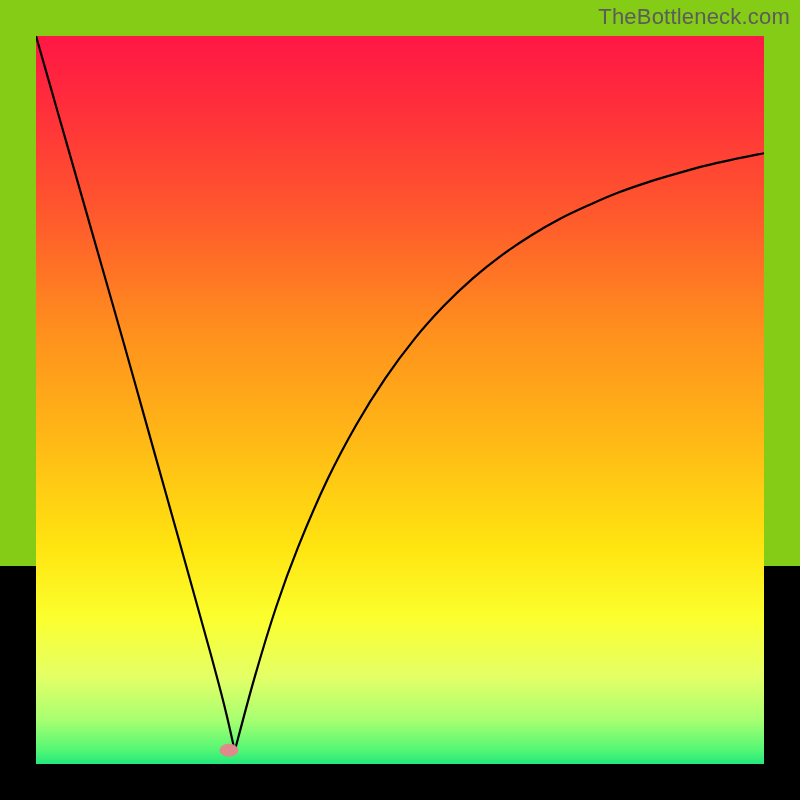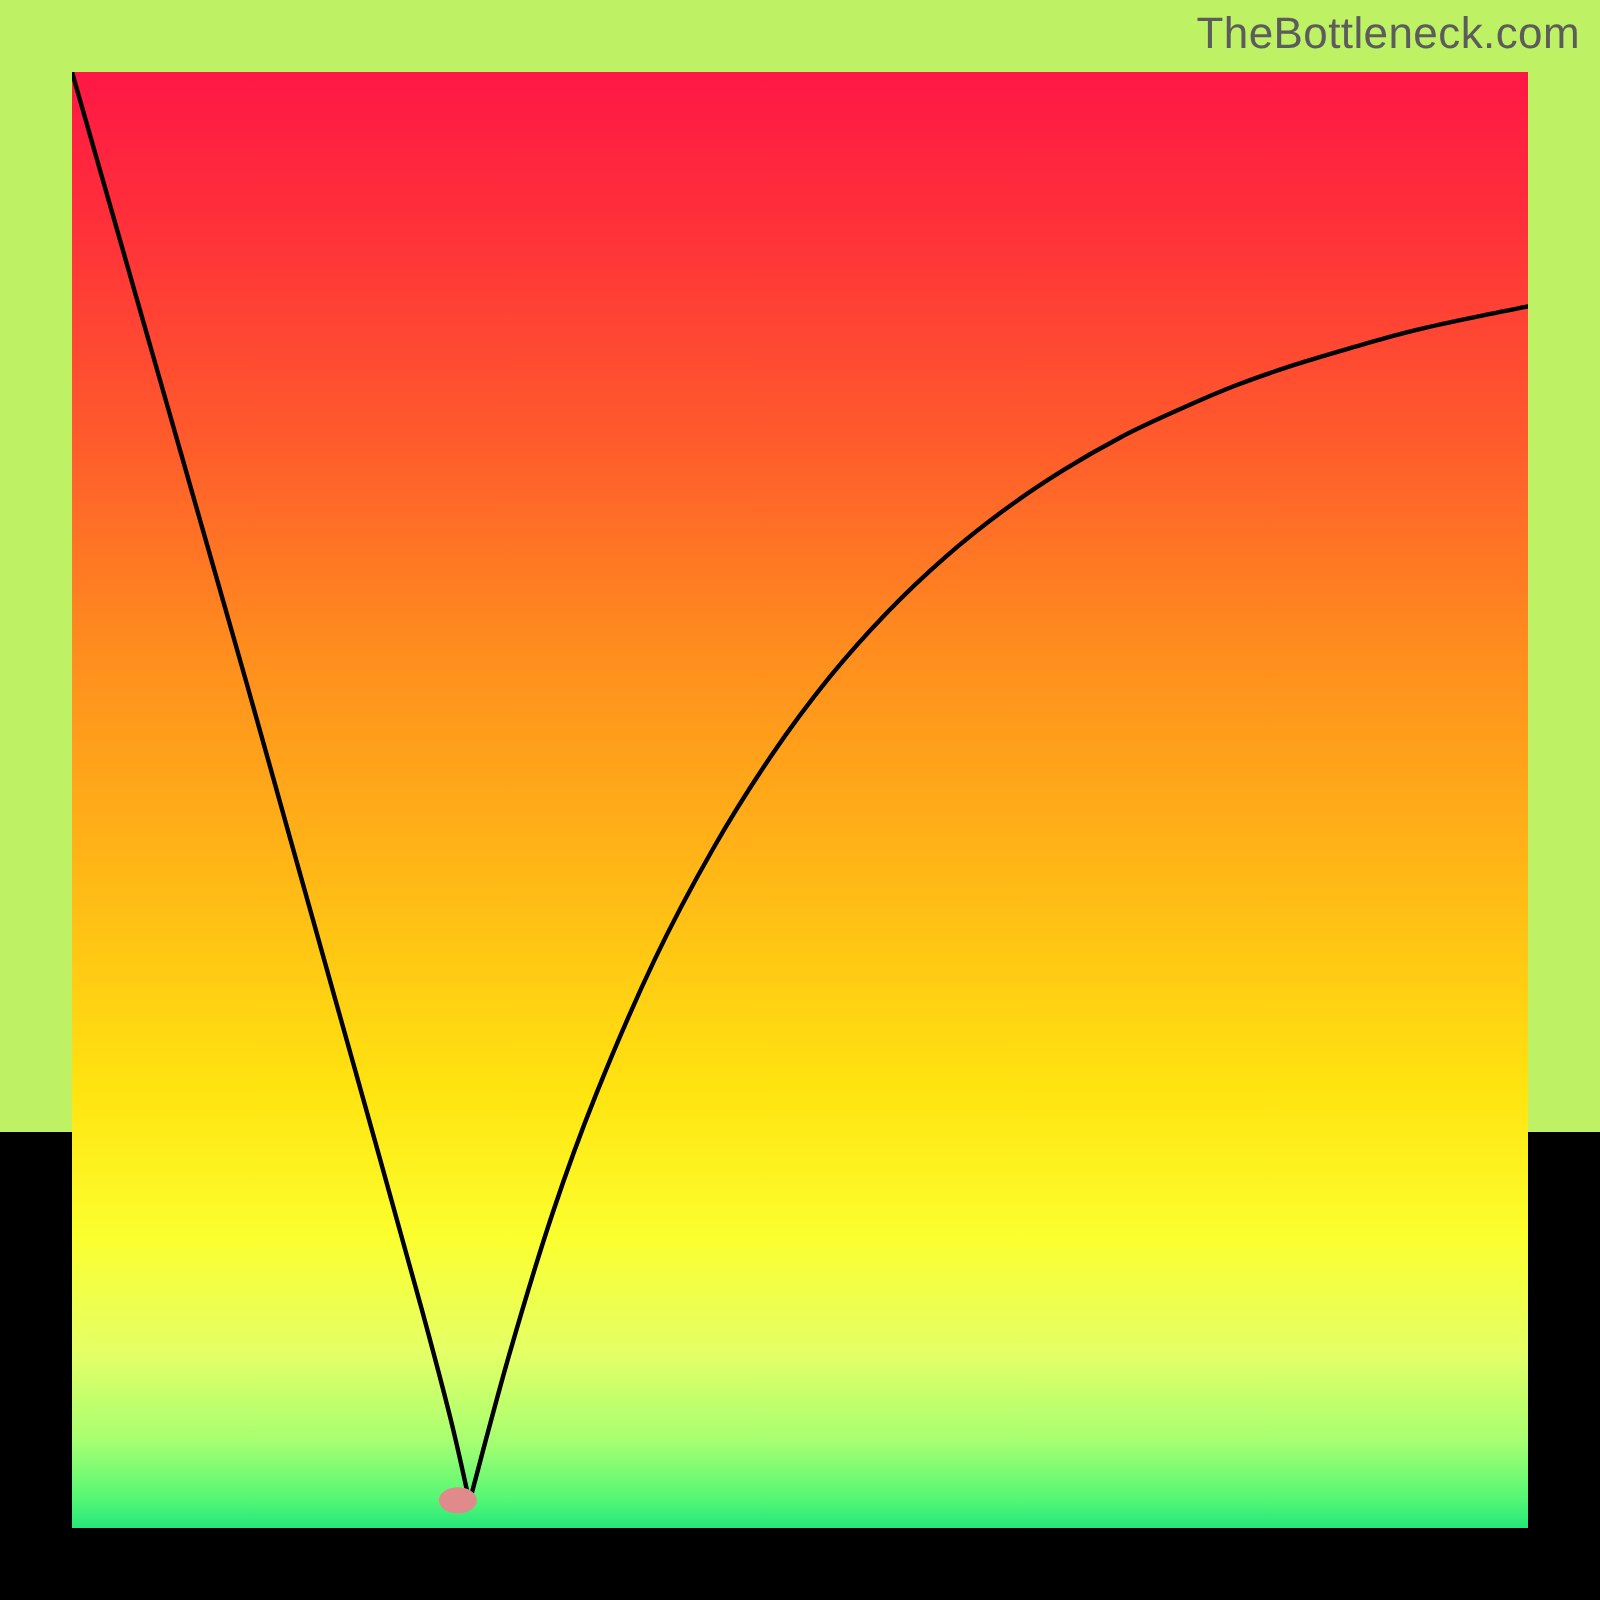"TheBottleneck.com" .outer { background: #bef264 -> #84cc16 }
